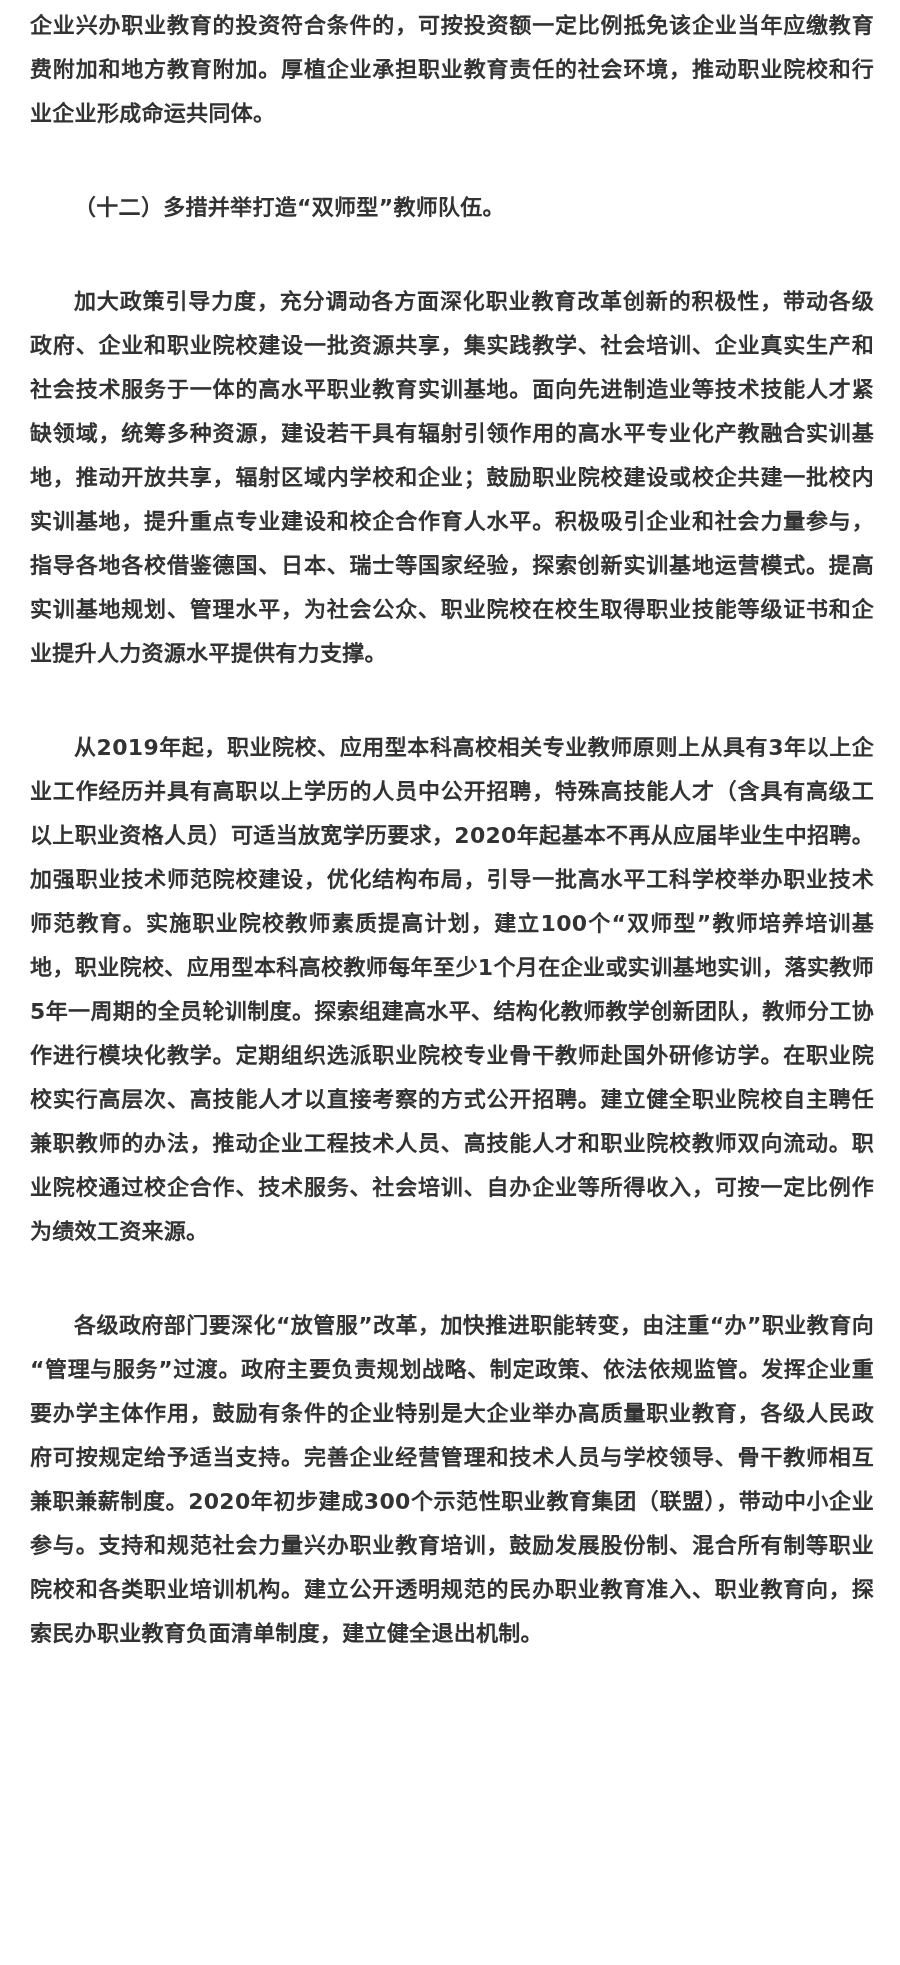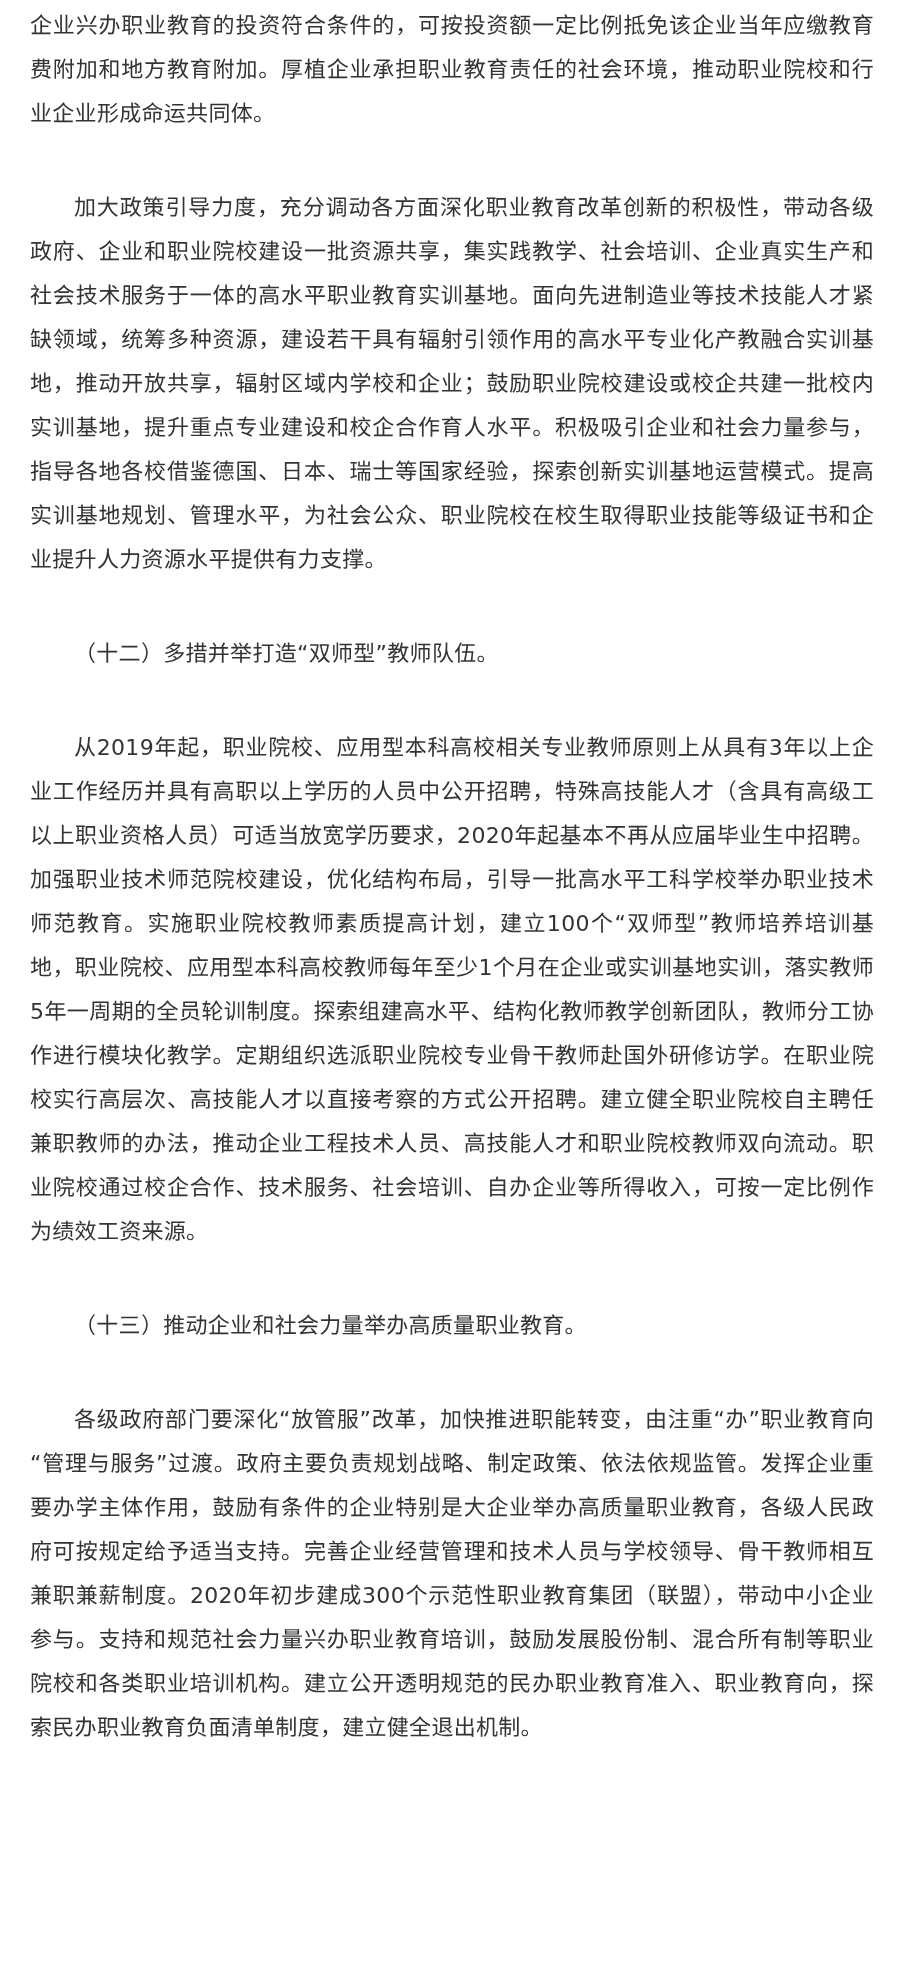"企业兴办职业教育的投资符合条件的，可按投资额一定比例抵免该企业当年应缴教育费附加" .doc p { font-weight: none -> bold }
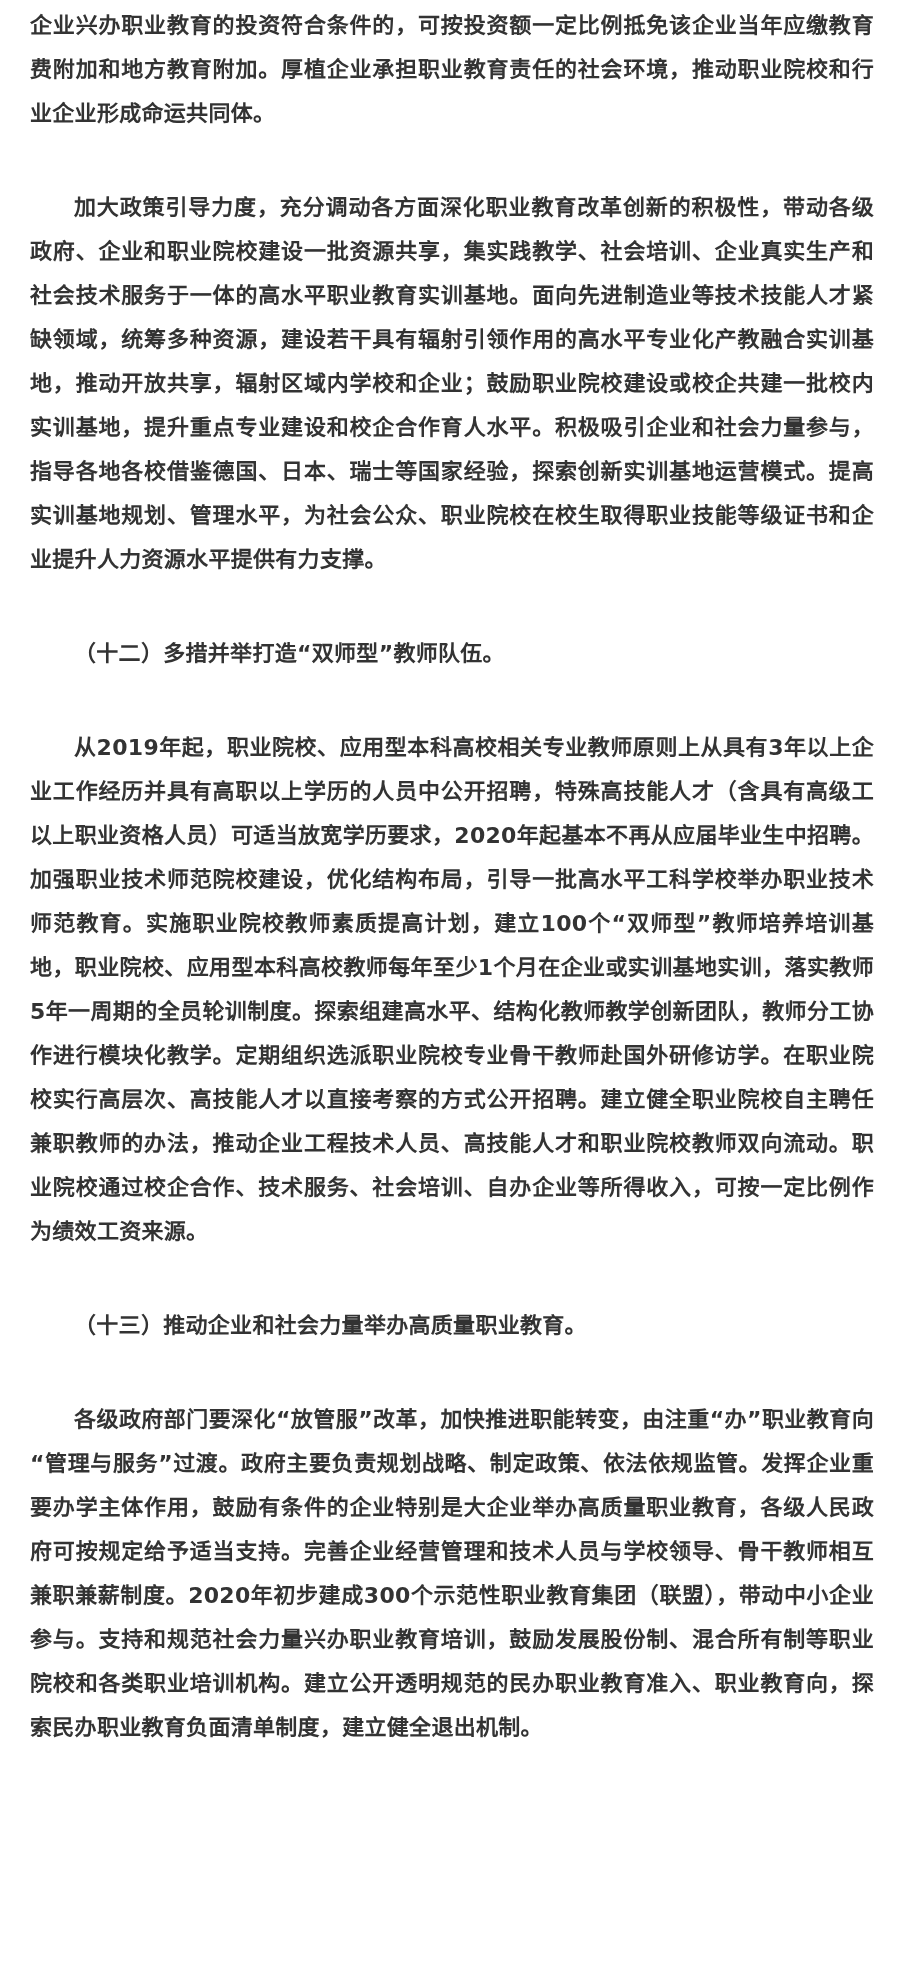"加大政策引导力度，充分调动各方面深化职业教育改革创新的积极性，带动各级政府、企业" p { order: before "（十二）多措并举打造“双师型”教师队伍。" -> after "（十二）多措并举打造“双师型”教师队伍。" }
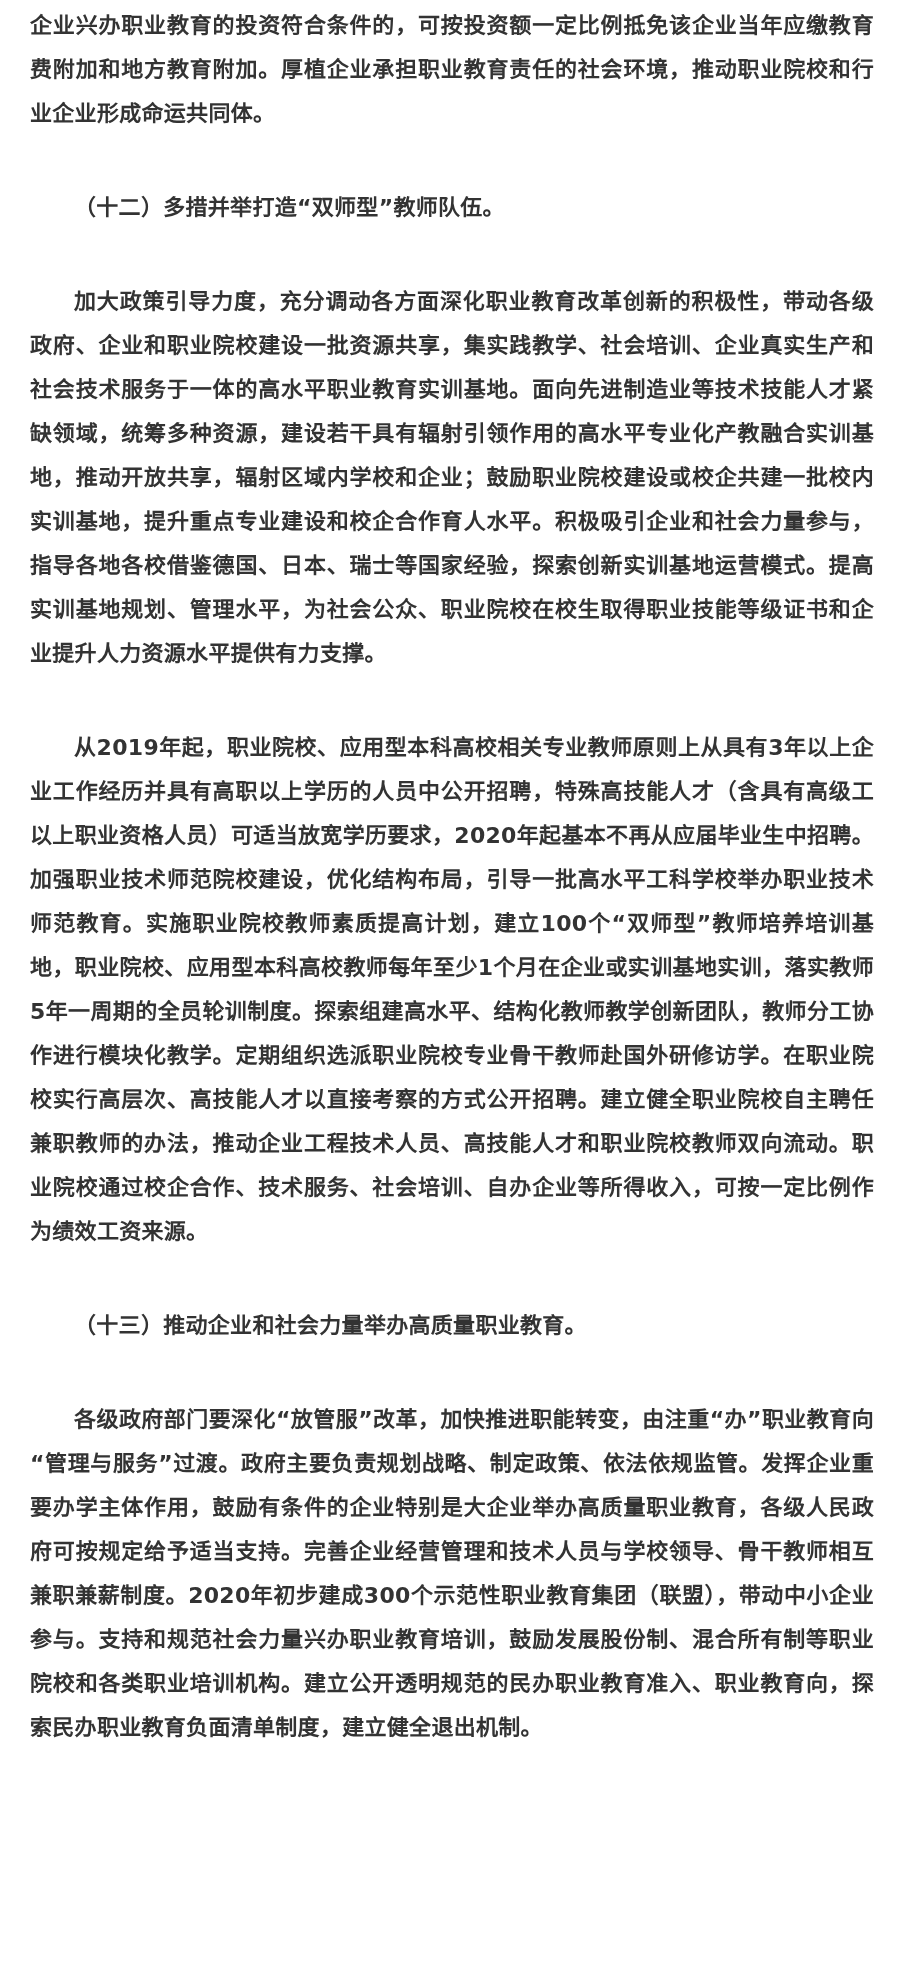"（十三）推动企业和社会力量举办高质量职业教育。" p { html: <p>（十三）推动企业和社会力量举办高质量职业教育。</p> -> none }
